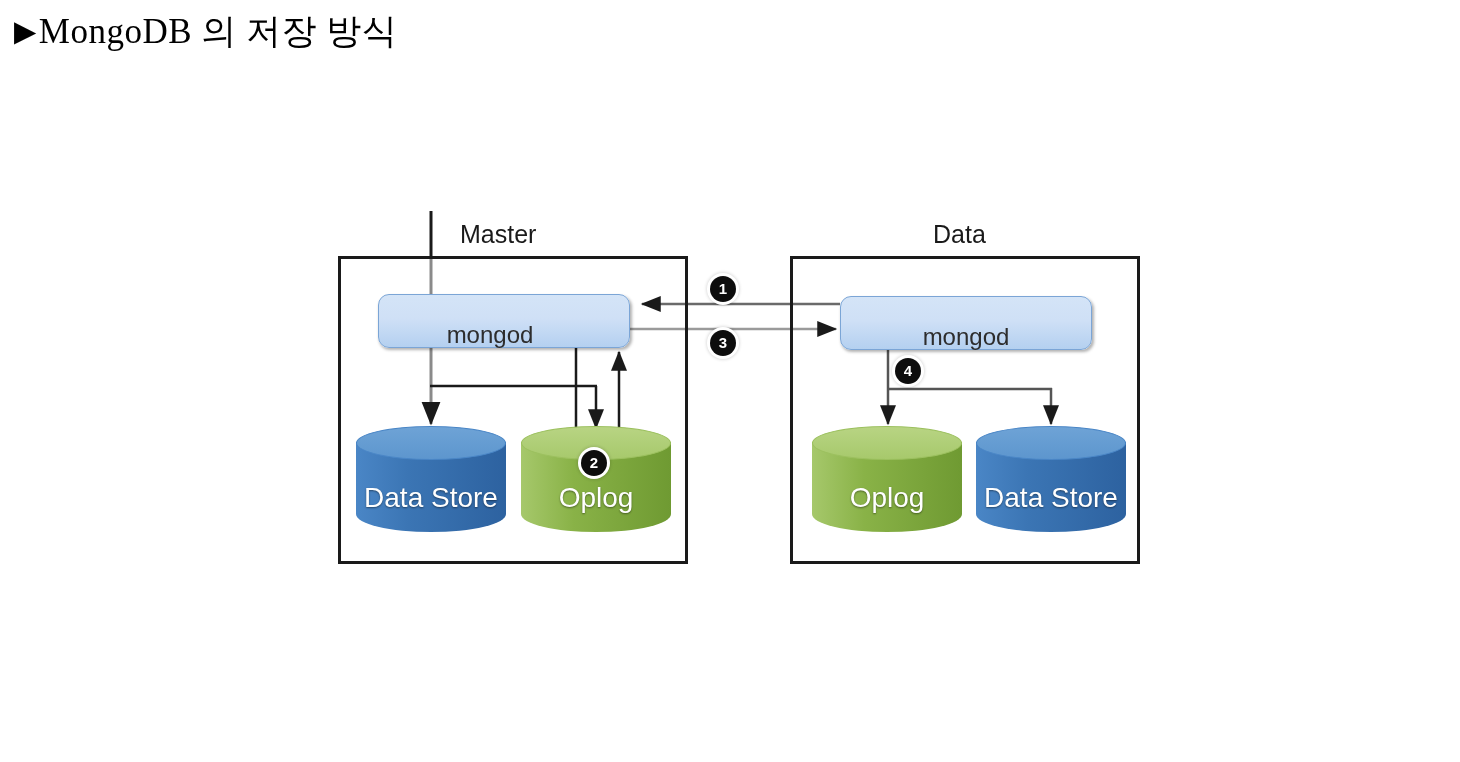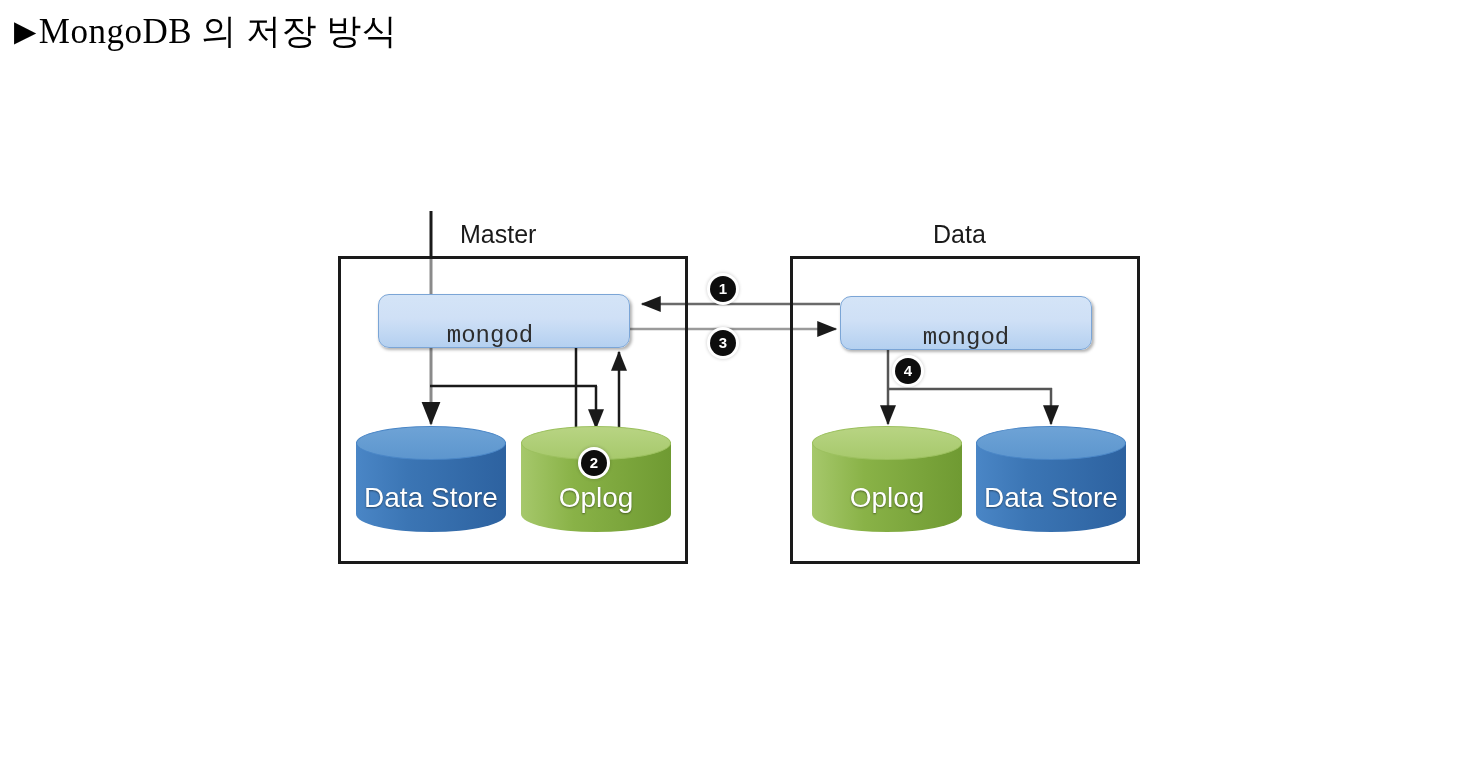"mongod" .process-box .process-label { font-family: Liberation Mono, monospace -> Liberation Sans, sans-serif }
